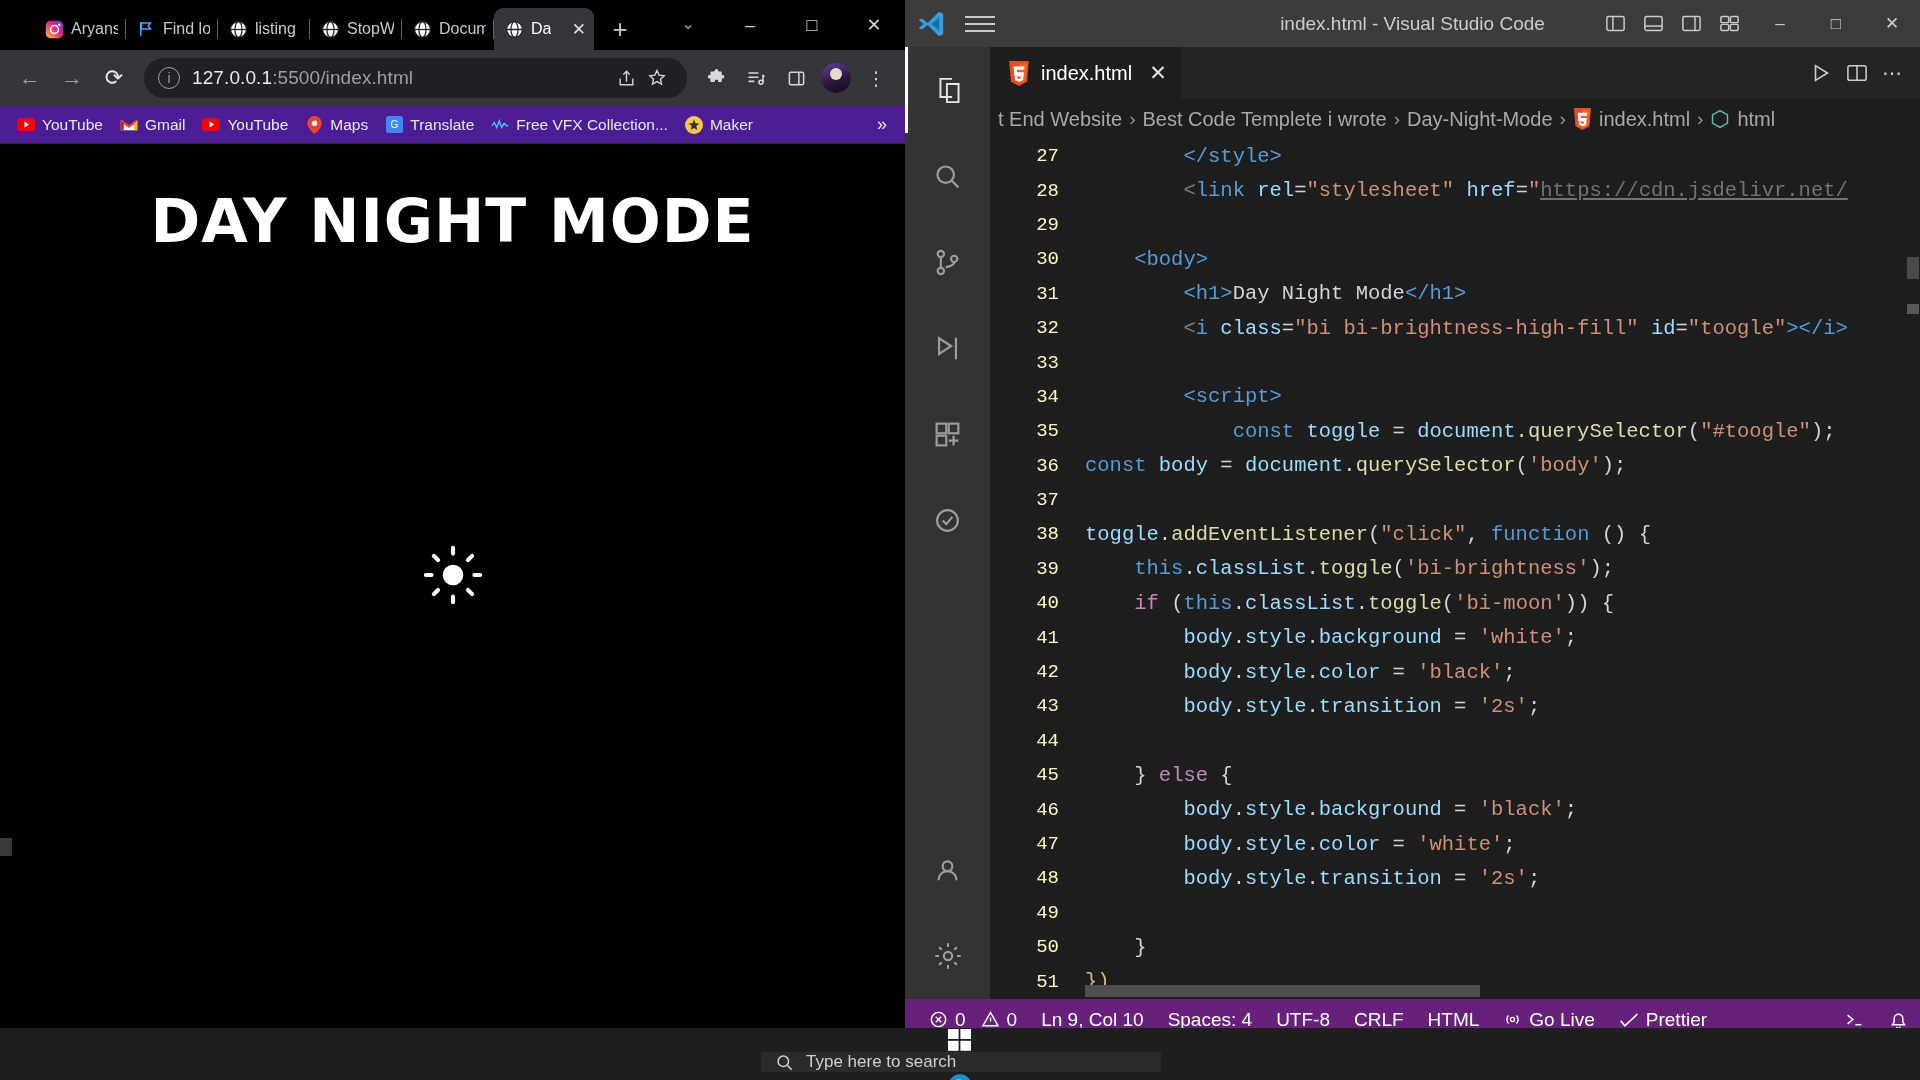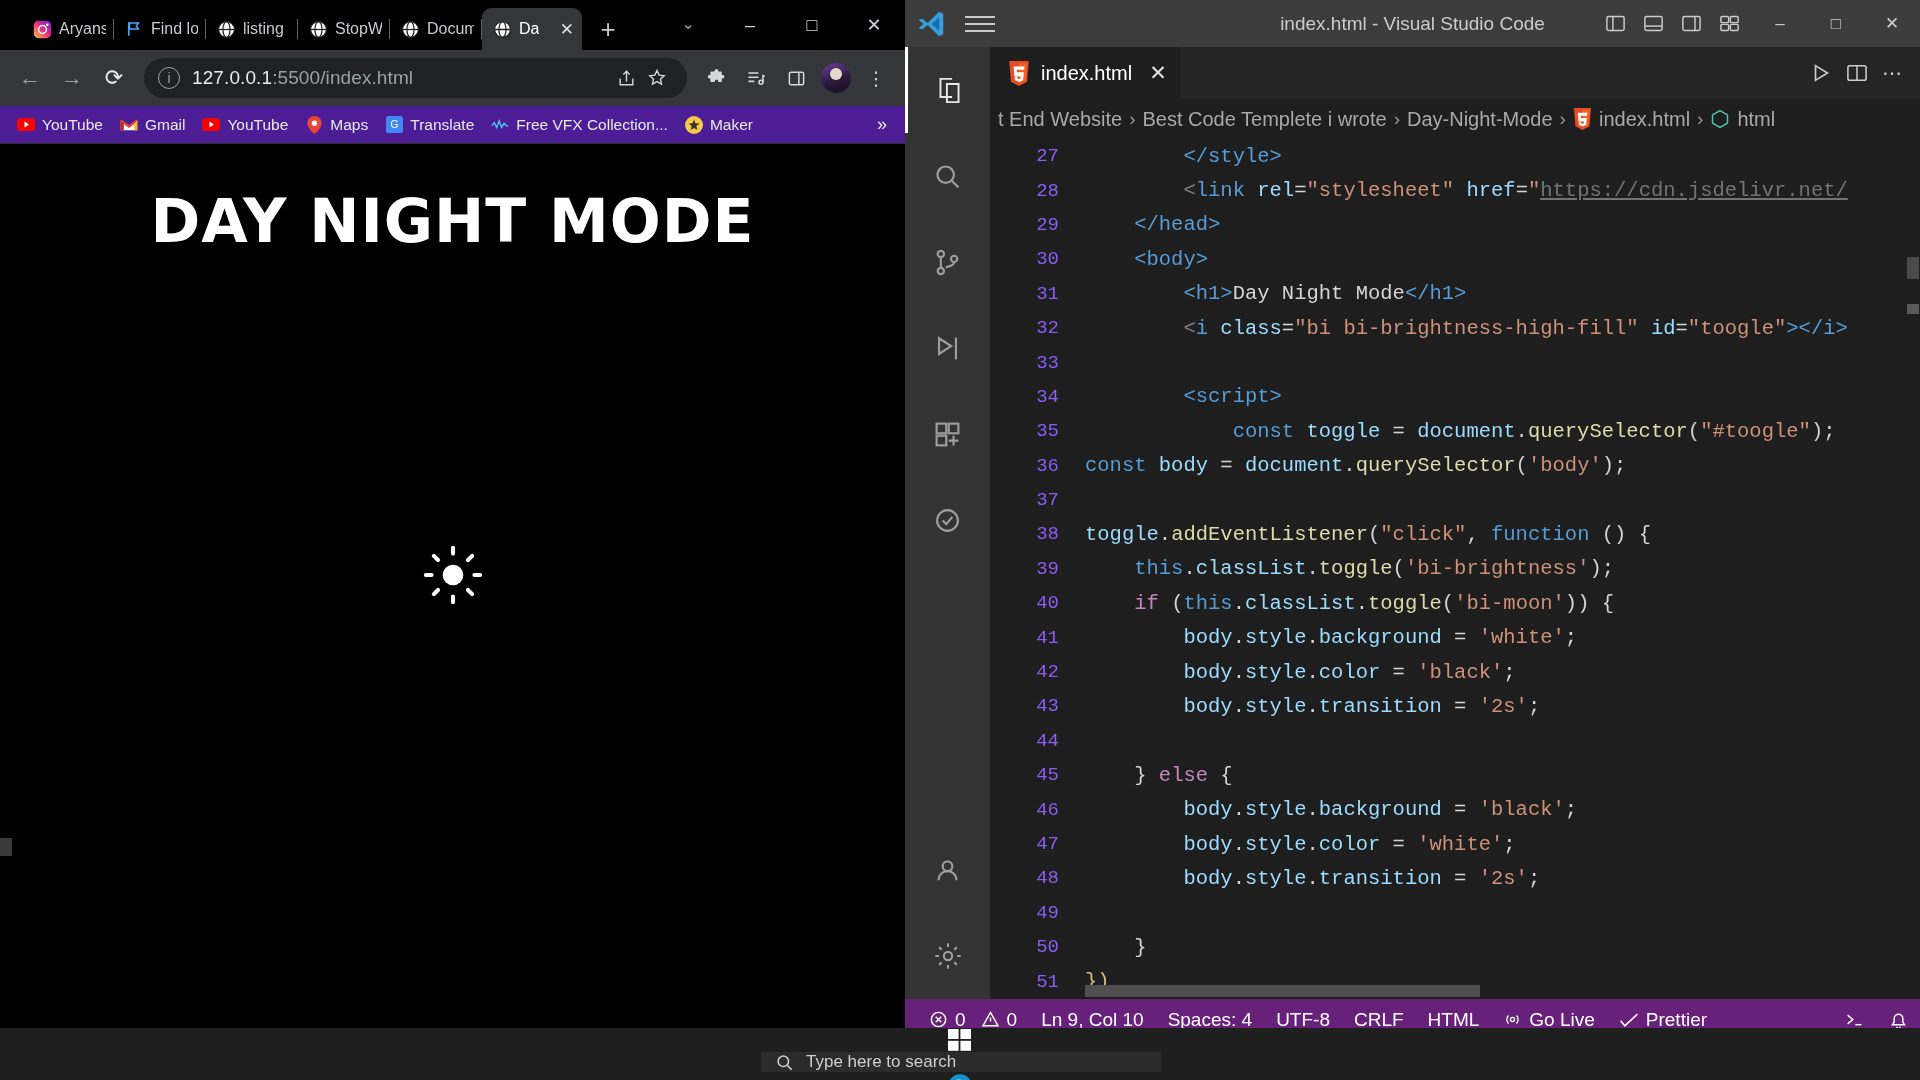"Aryans" .chrome-tabstrip { padding-left: 22px -> 34px }
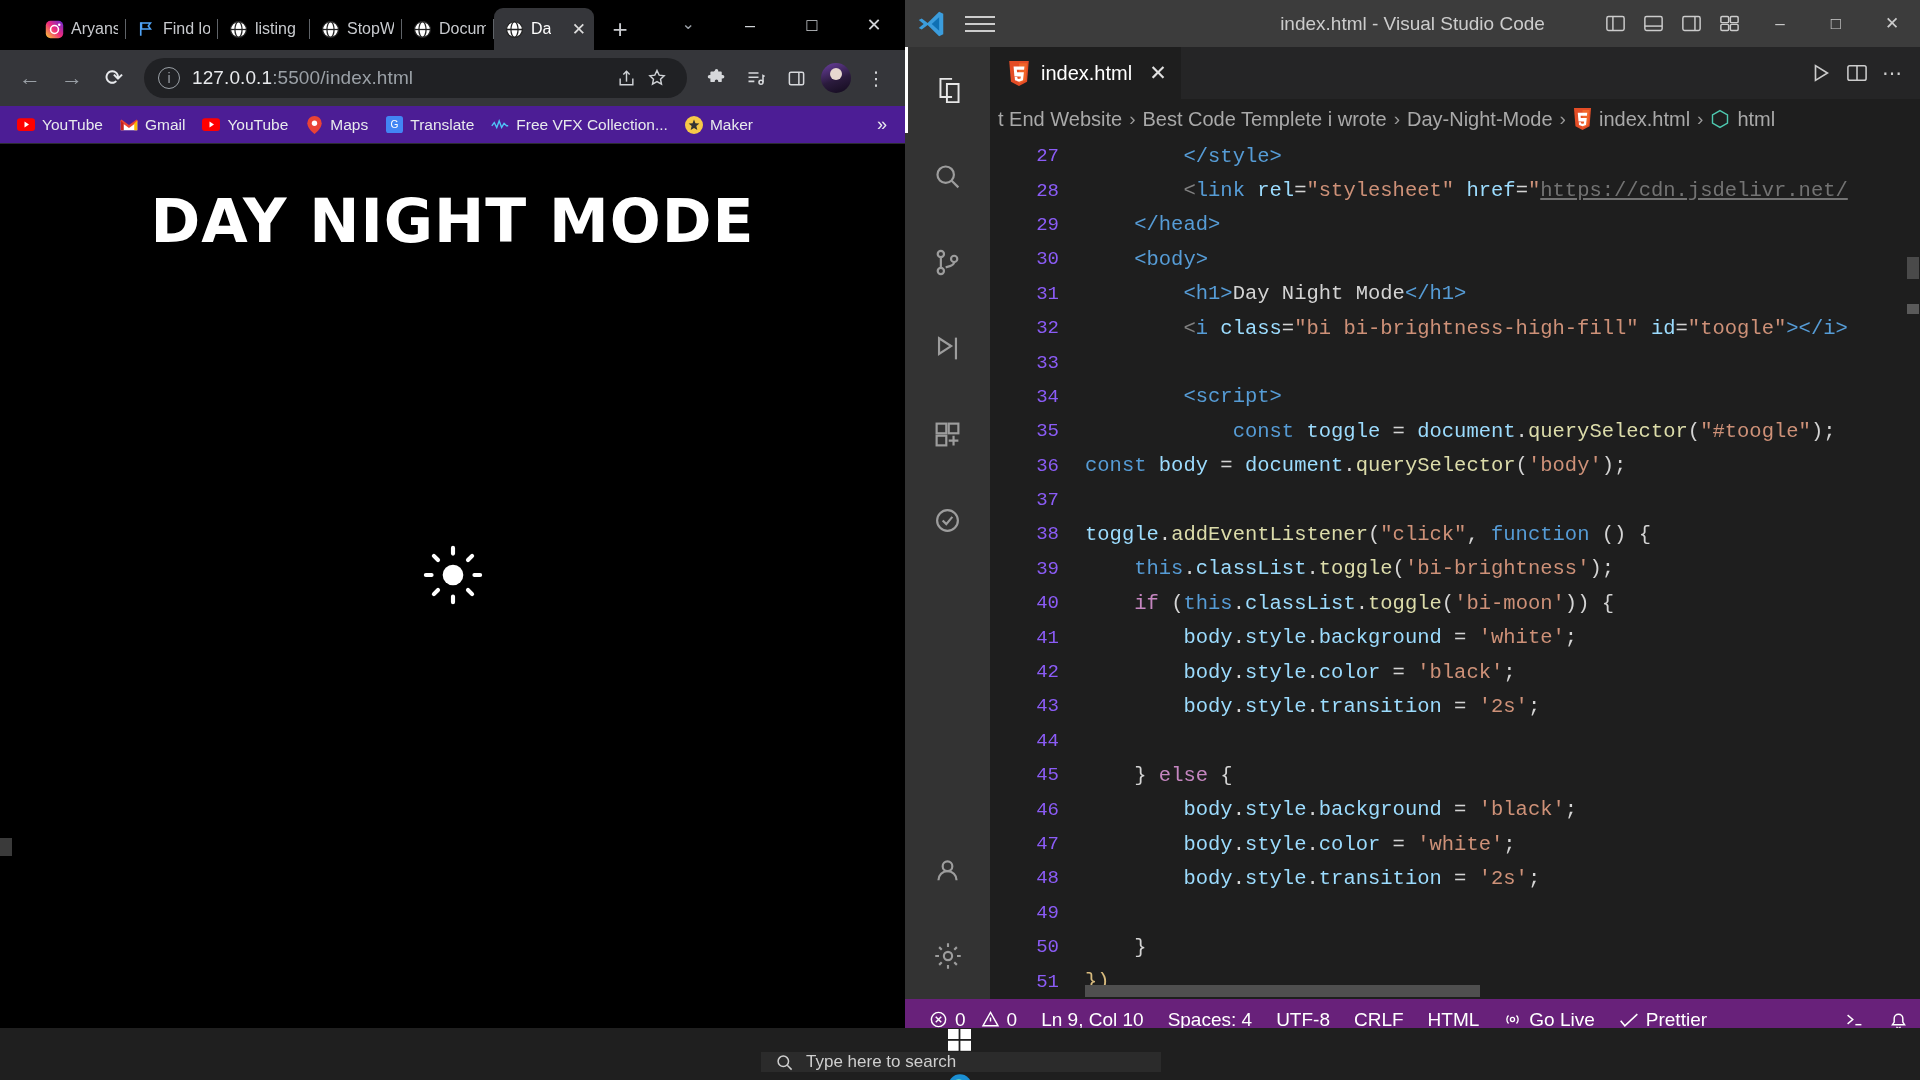"27" .gutter { color: #8b5cf6 -> #fef9c3 }
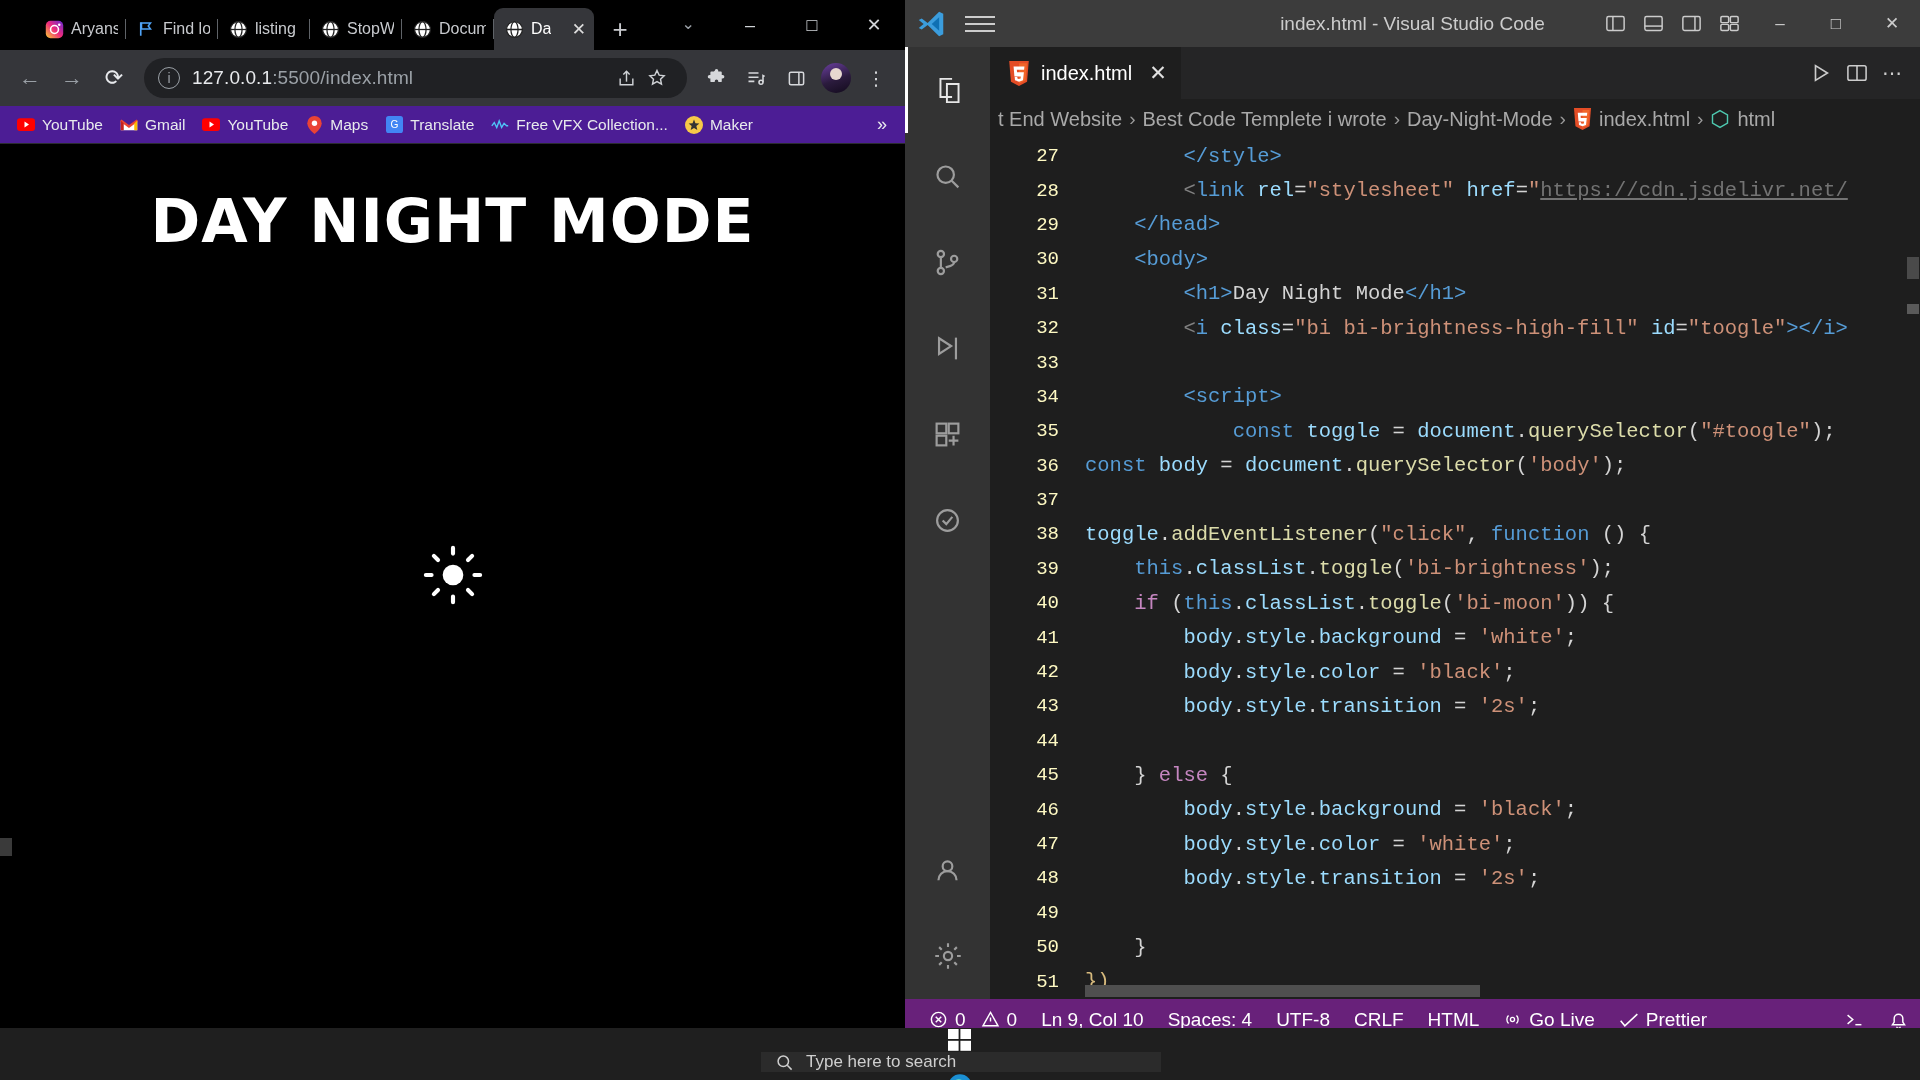"</head>" div.ctext { html: <div><span> </span><span>&lt;/head&gt;</span></div> -> none }
